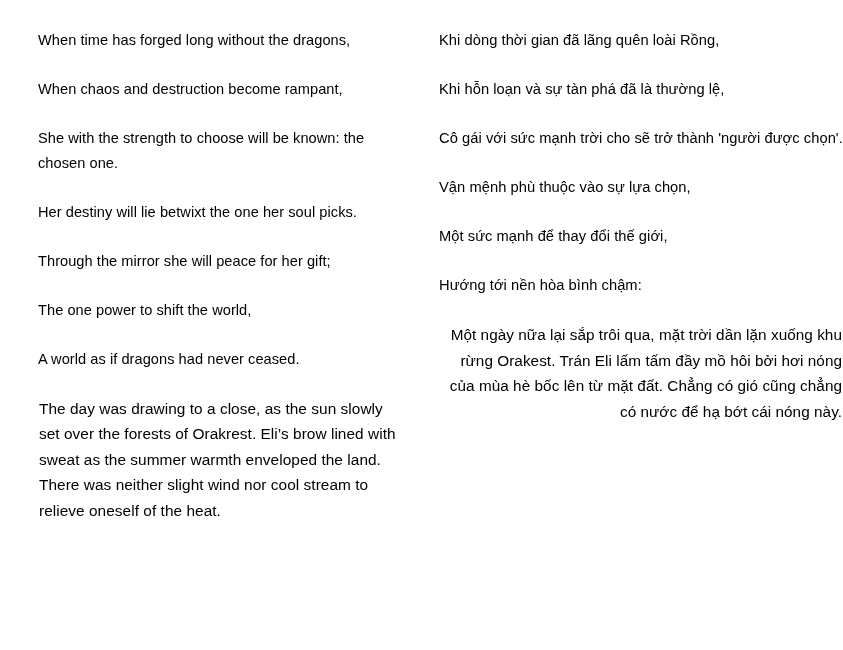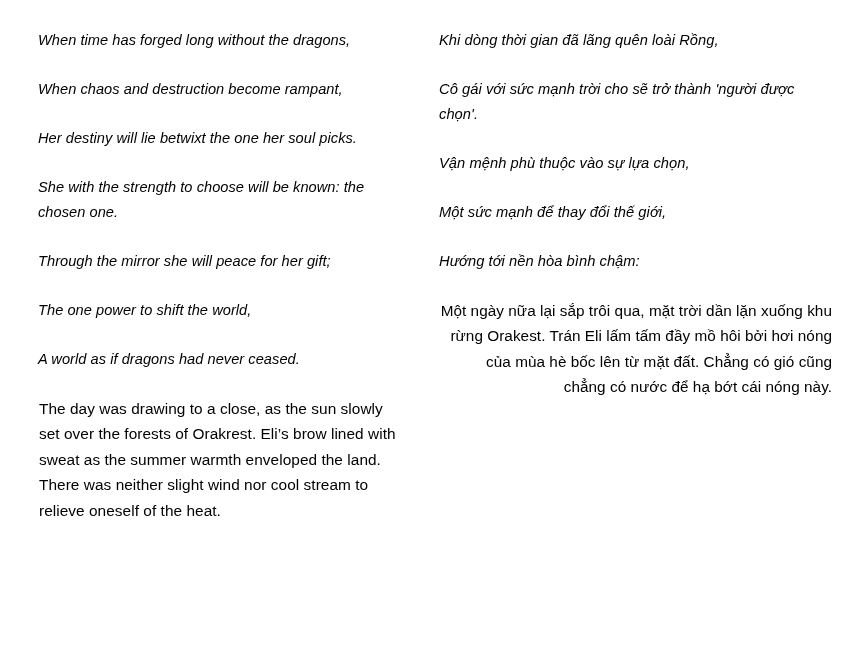"When time has forged long" .stanza { font-style: italic -> none }
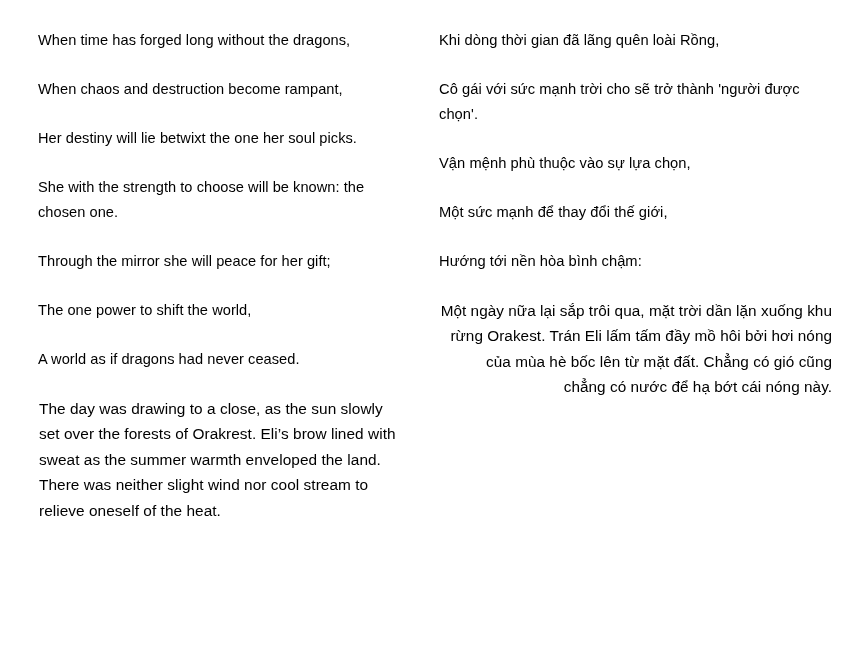"Khi dòng thời gian đã" .column-right { padding-right: 10px -> none }
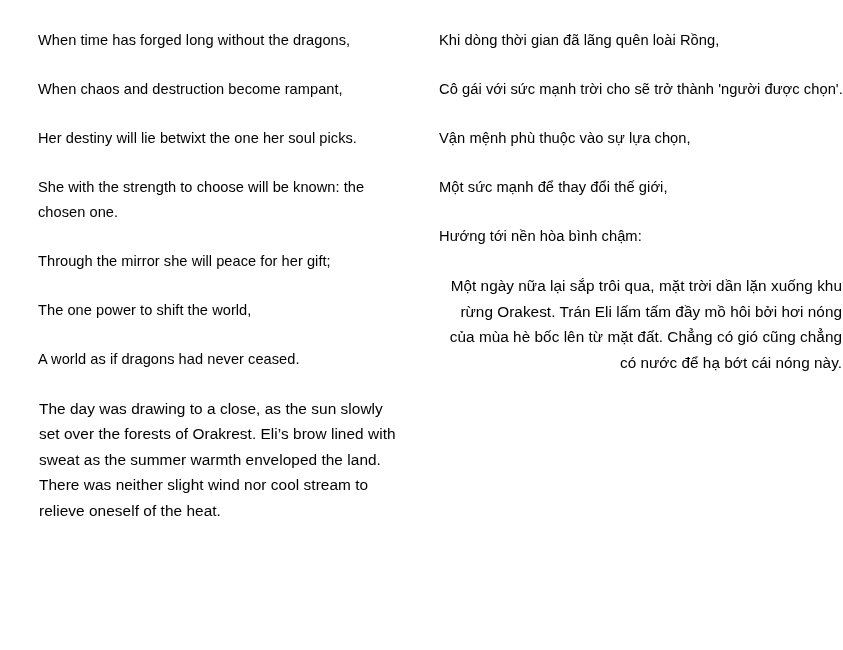"Khi hỗn loạn và sự" p.stanza { html: none -> <p>Khi hỗn loạn và sự tàn phá đã là thường lệ,</p> }
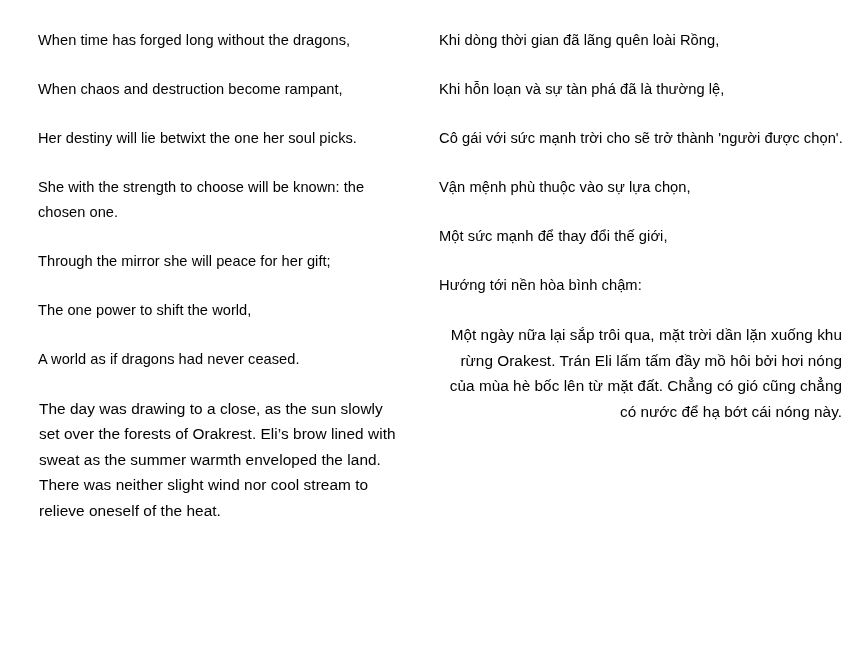"Her destiny will lie betwixt" p.stanza { order: before "She with the strength to" -> after "She with the strength to" }
